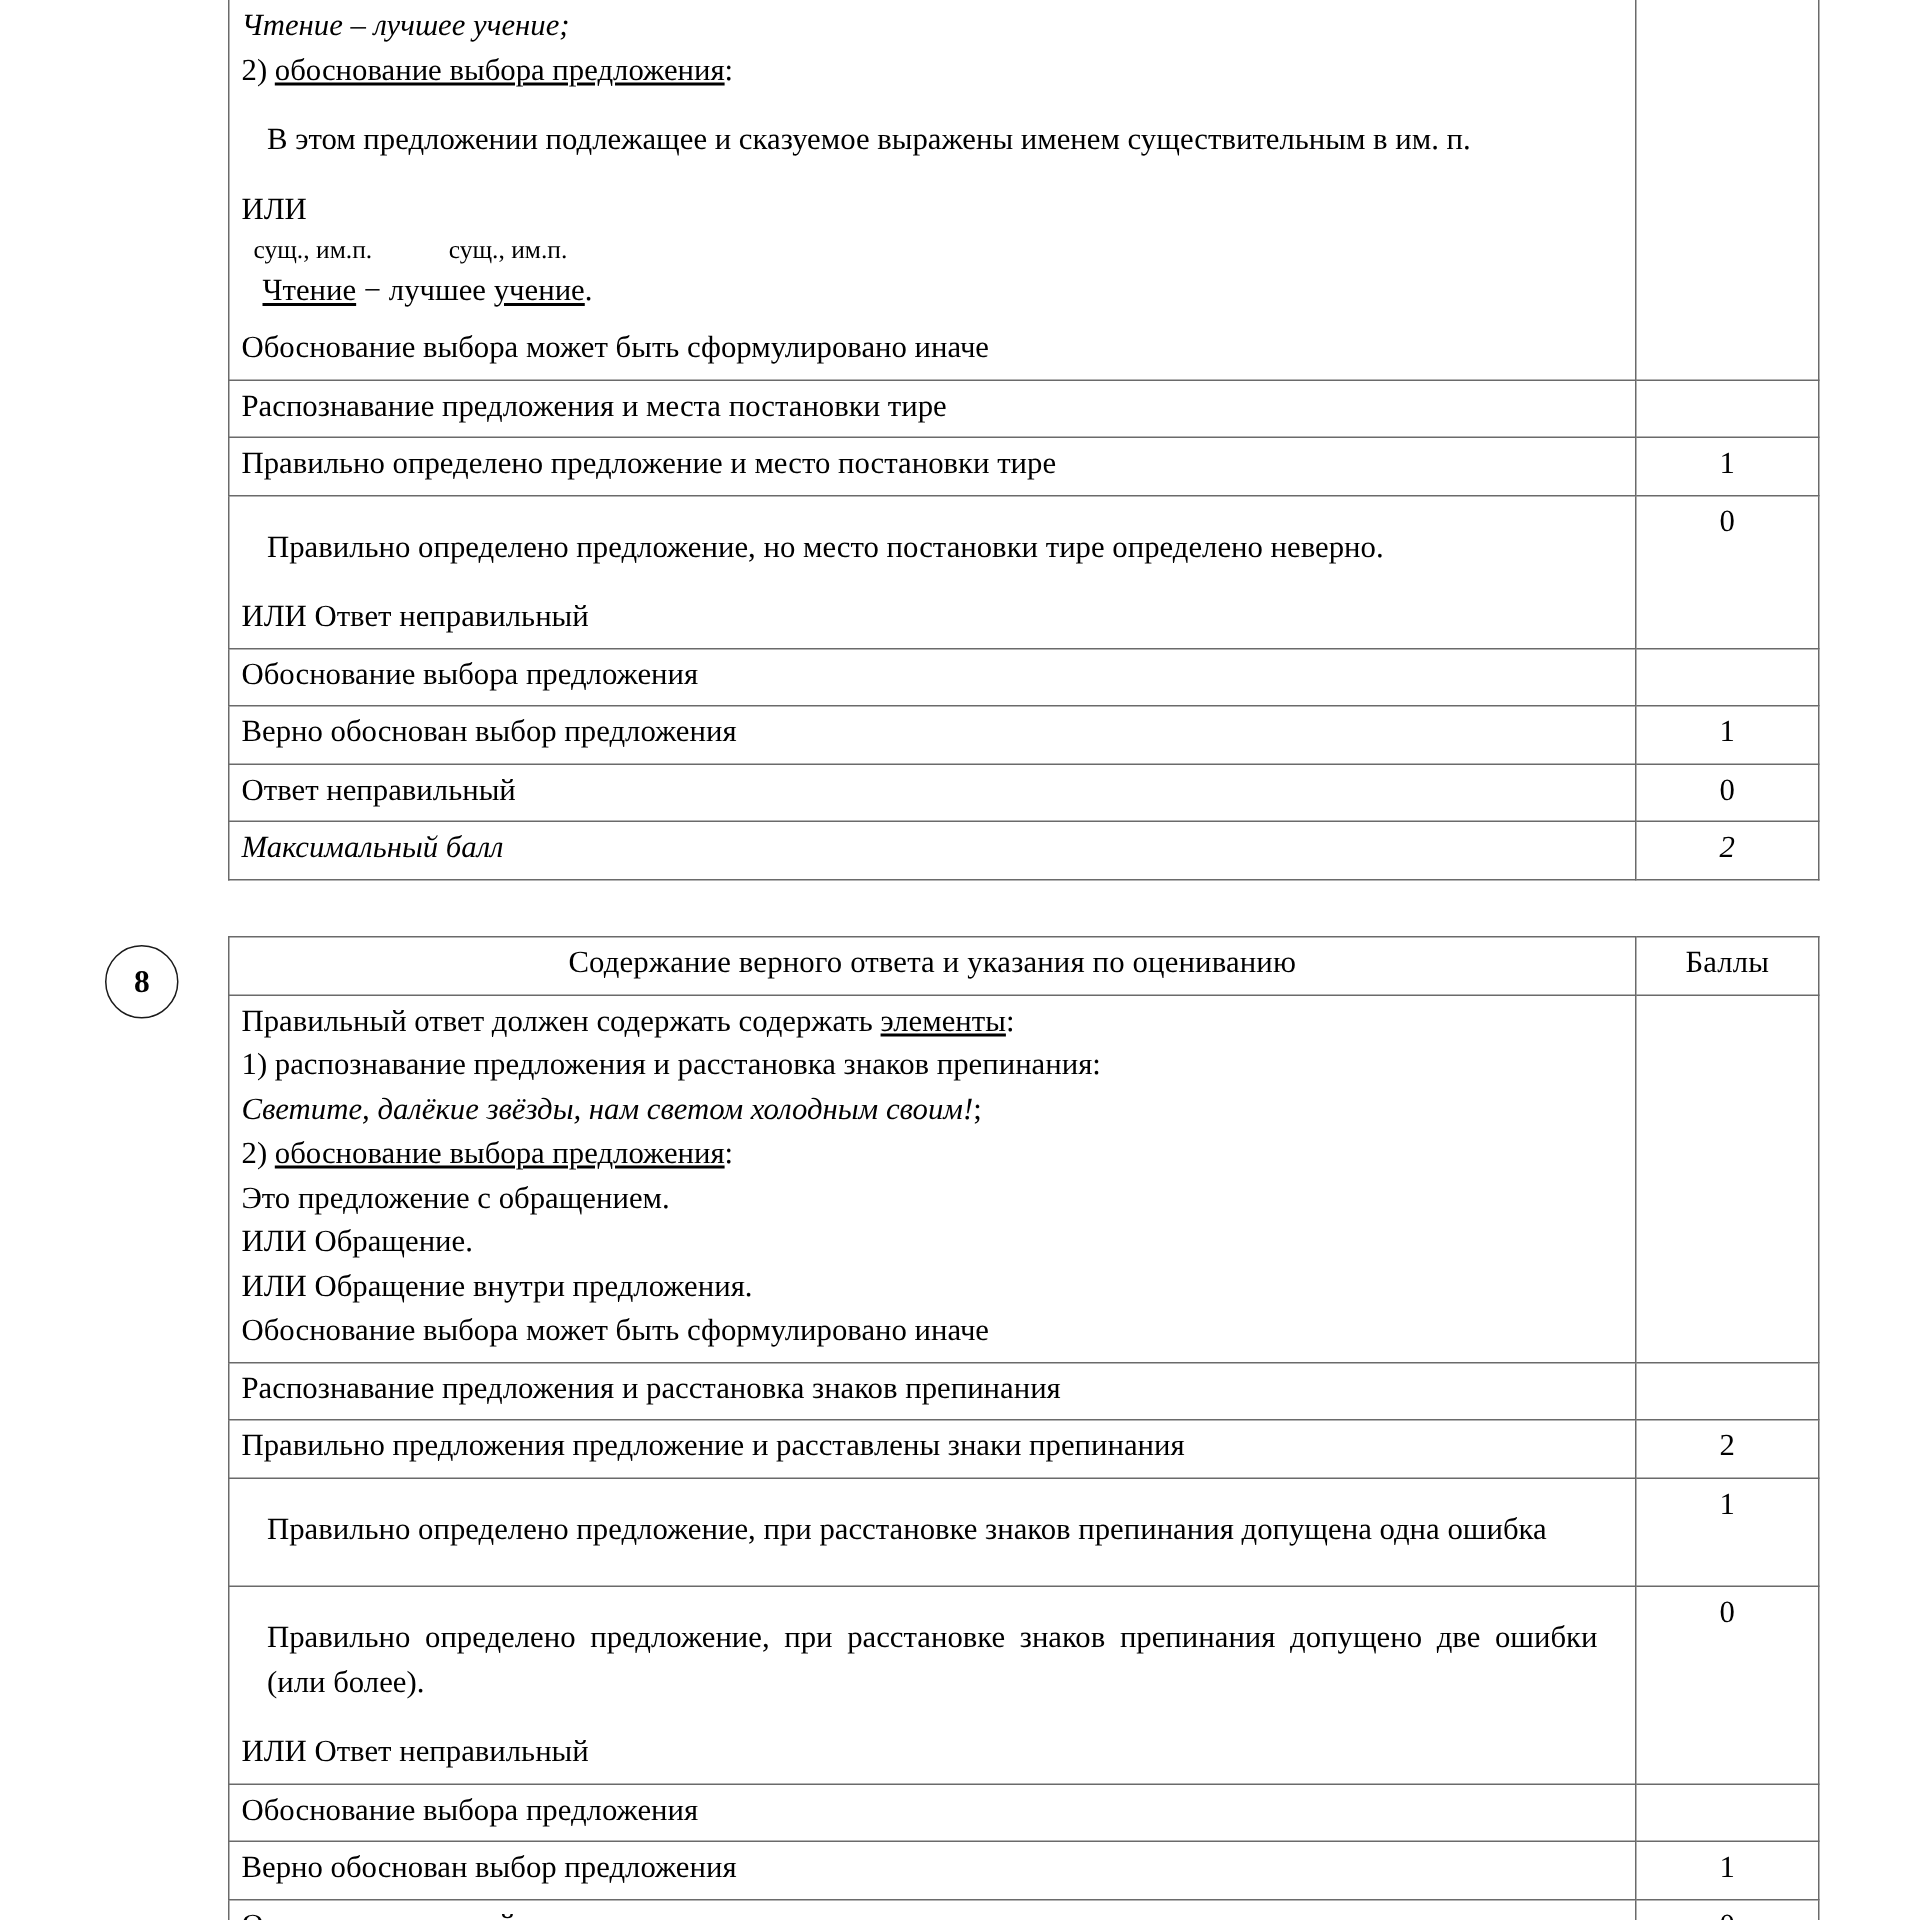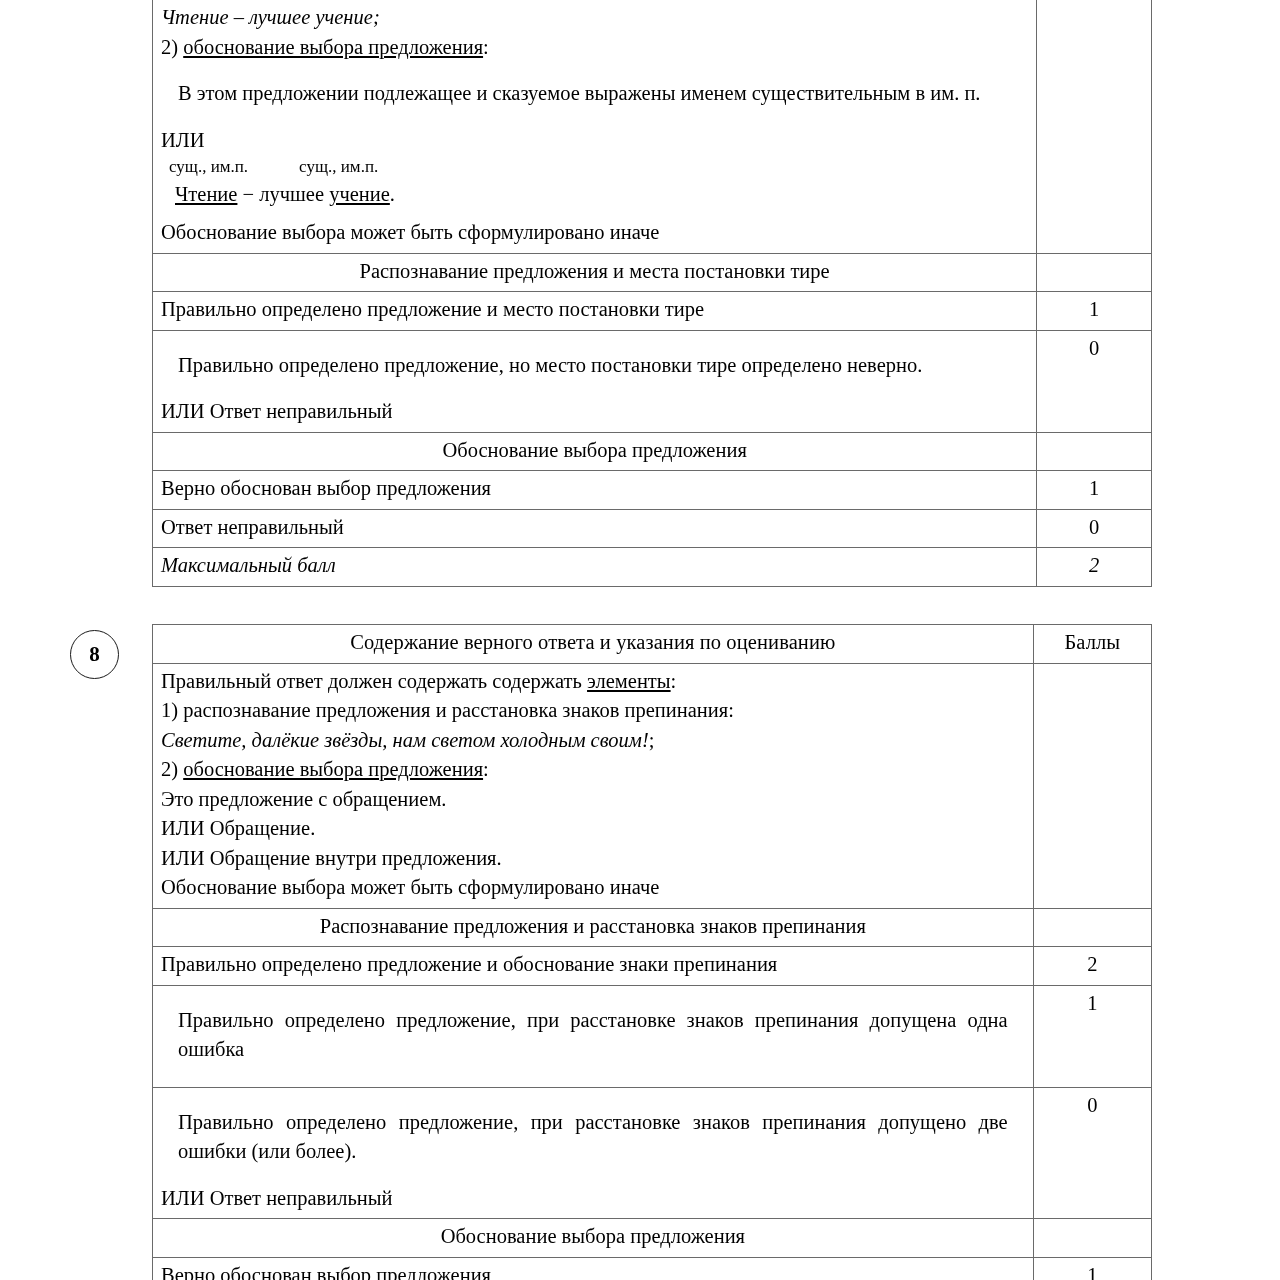"Чтение – лучшее учение;" .page { width: 1152px -> 1280px }
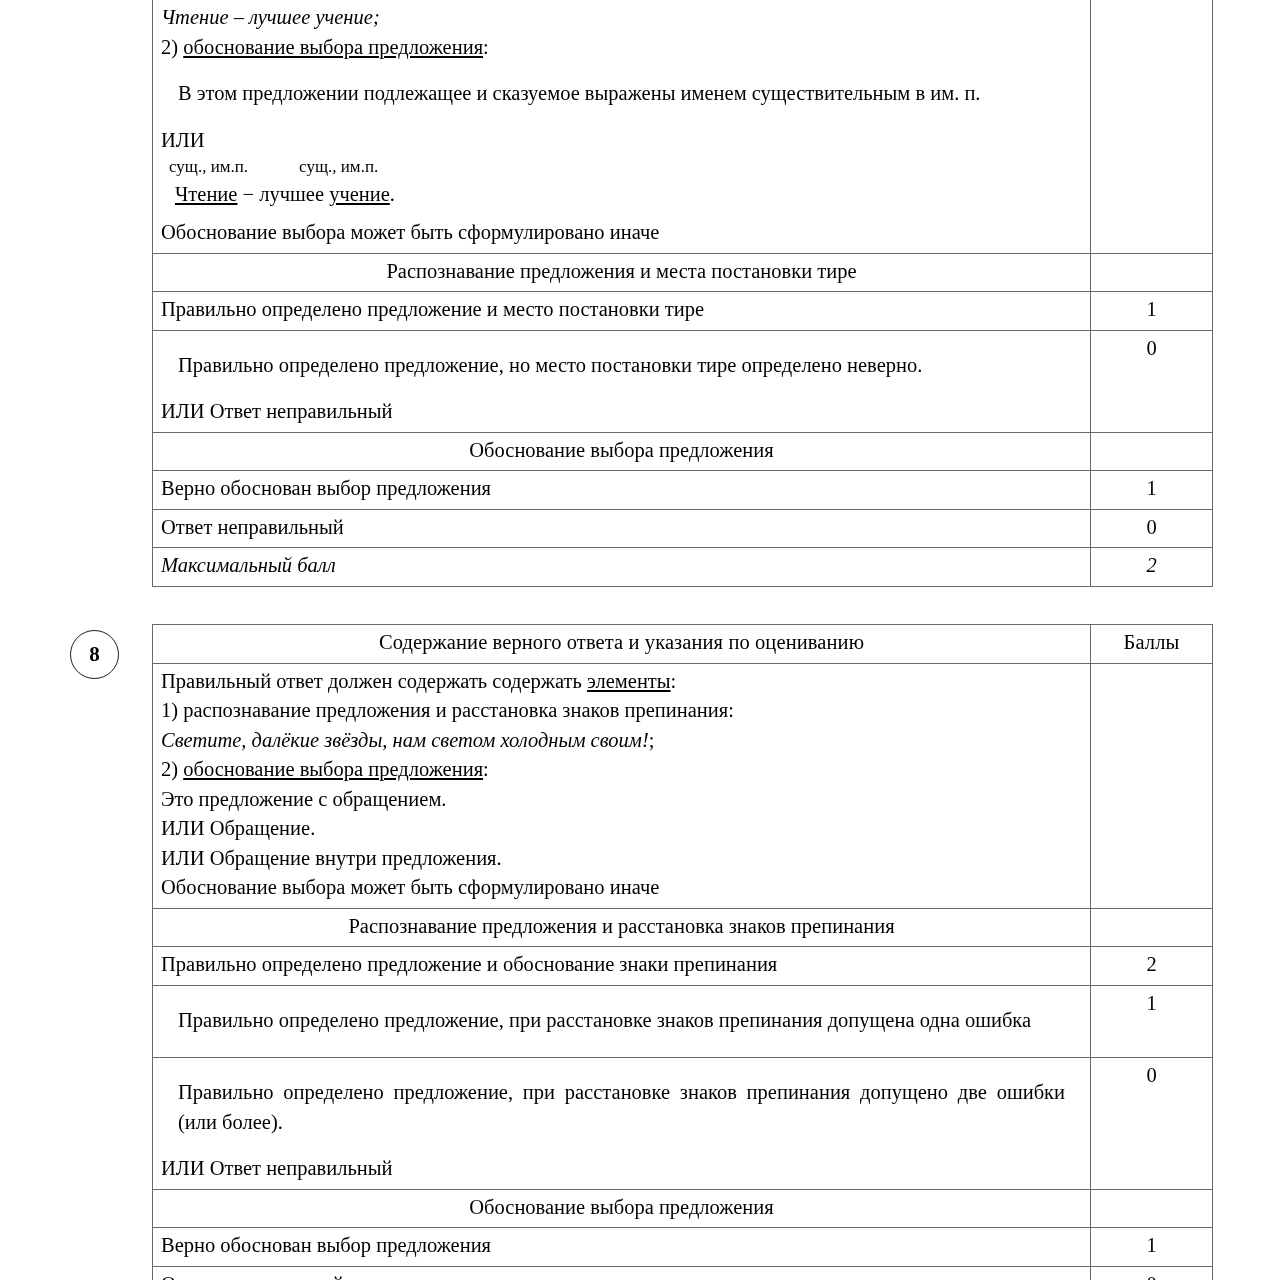"Распознавание предложения и места" .section-cell { text-align: center -> none }
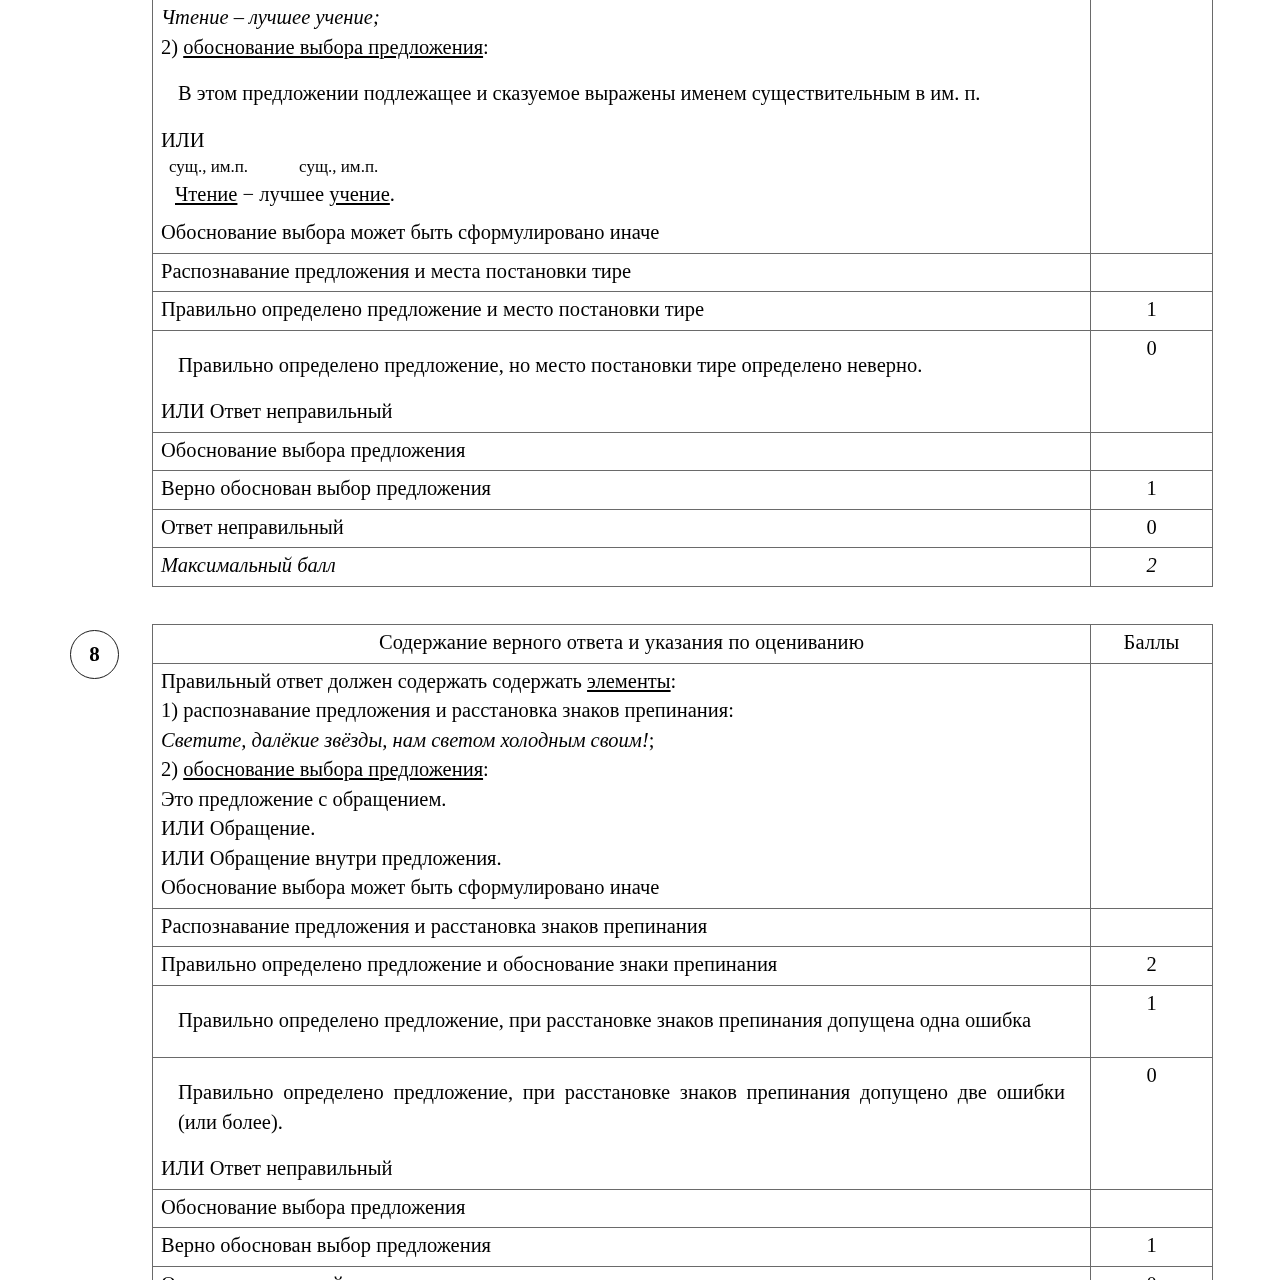"Правильно определено предложение и" td { text: определено предложение и обоснование -> предложения предложение и расставлены }
